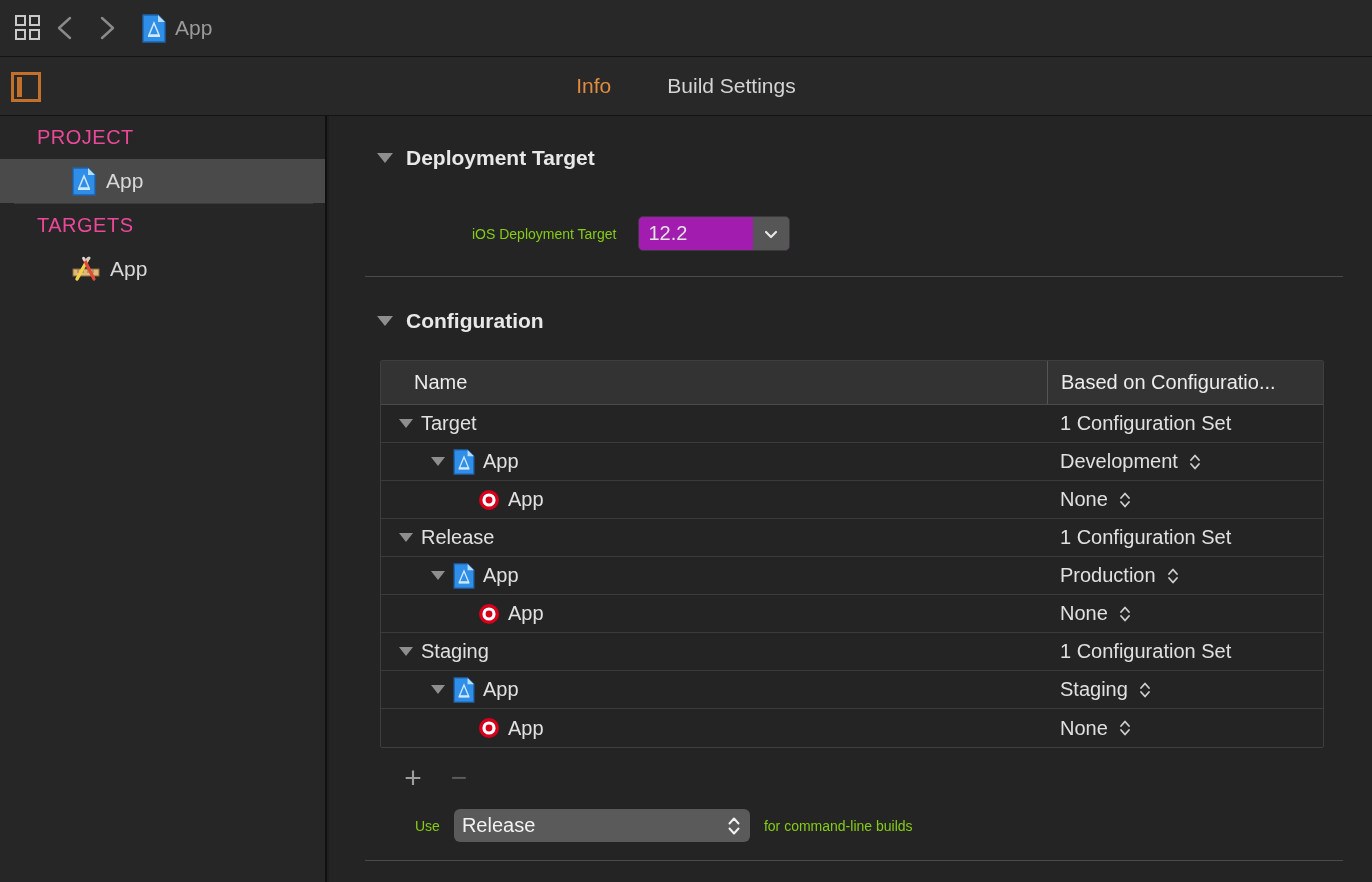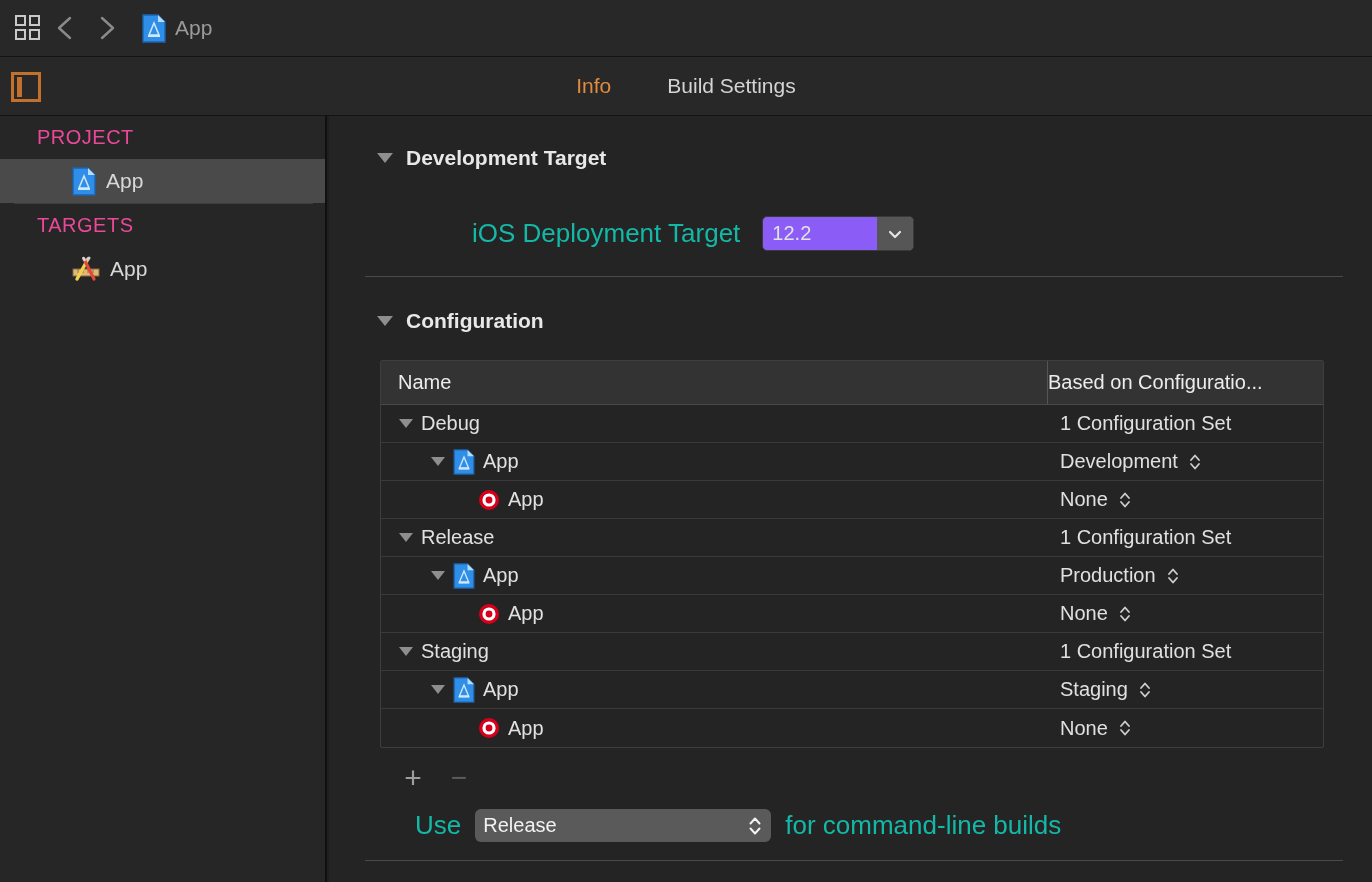"Development Target" span { text: Development -> Deployment }
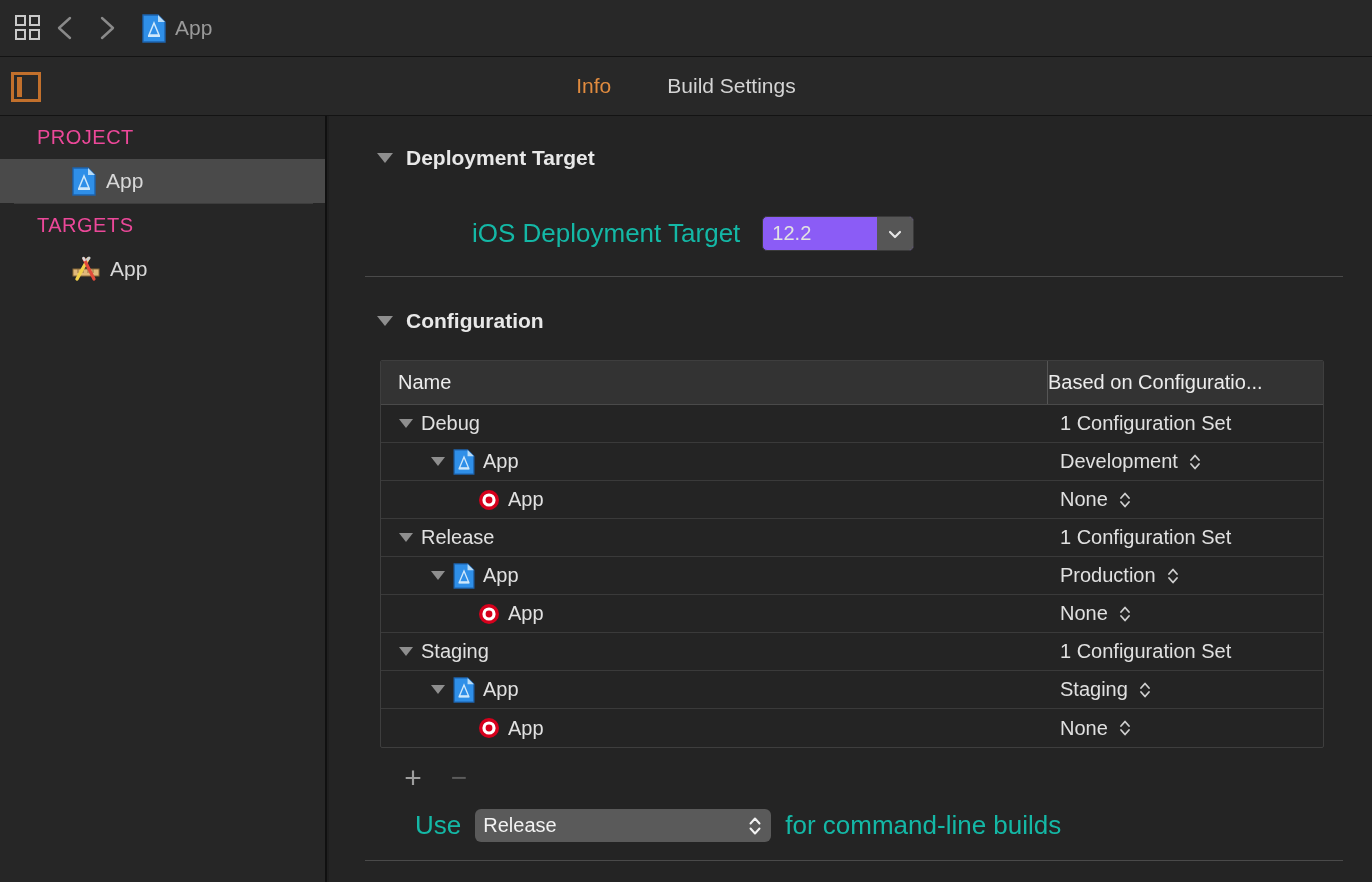"iOS Deployment Target" .field-label { color: #14b8a6 -> #84cc16; font-size: 26px -> 14px }
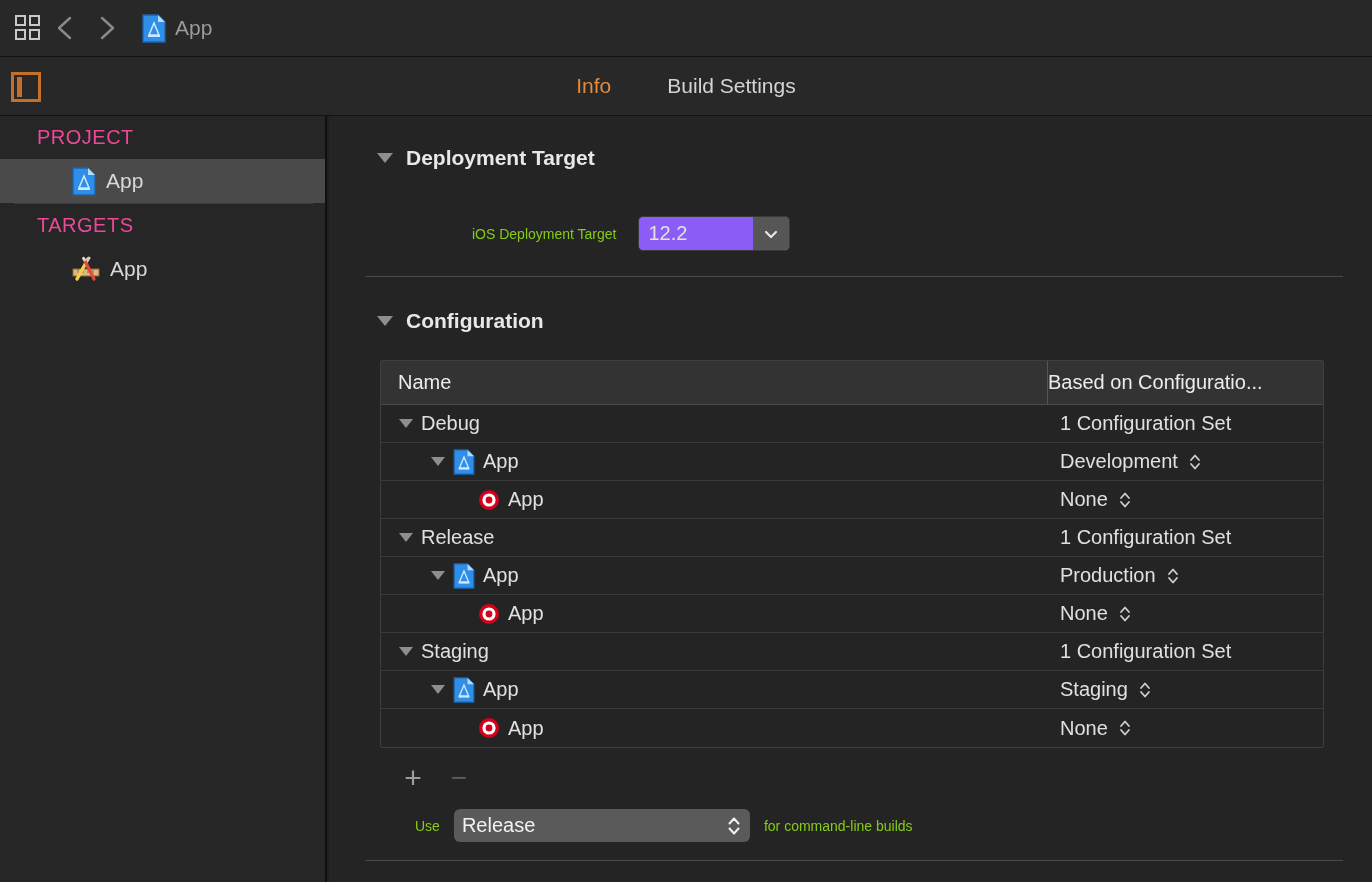"12.2" .combo { background: #8b5cf6 -> #a21caf }
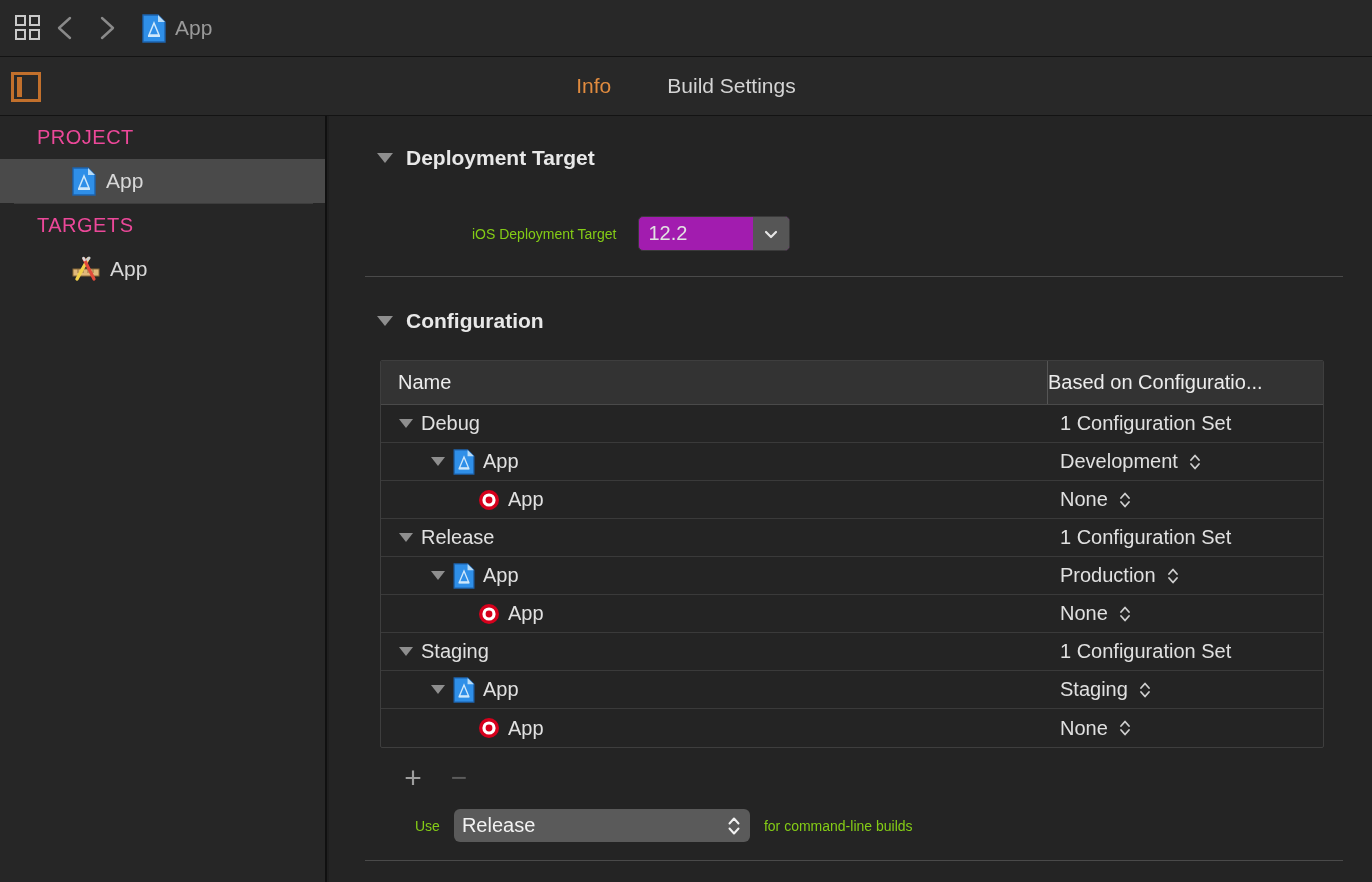"Name" .th.name { padding-left: 17px -> 33px }
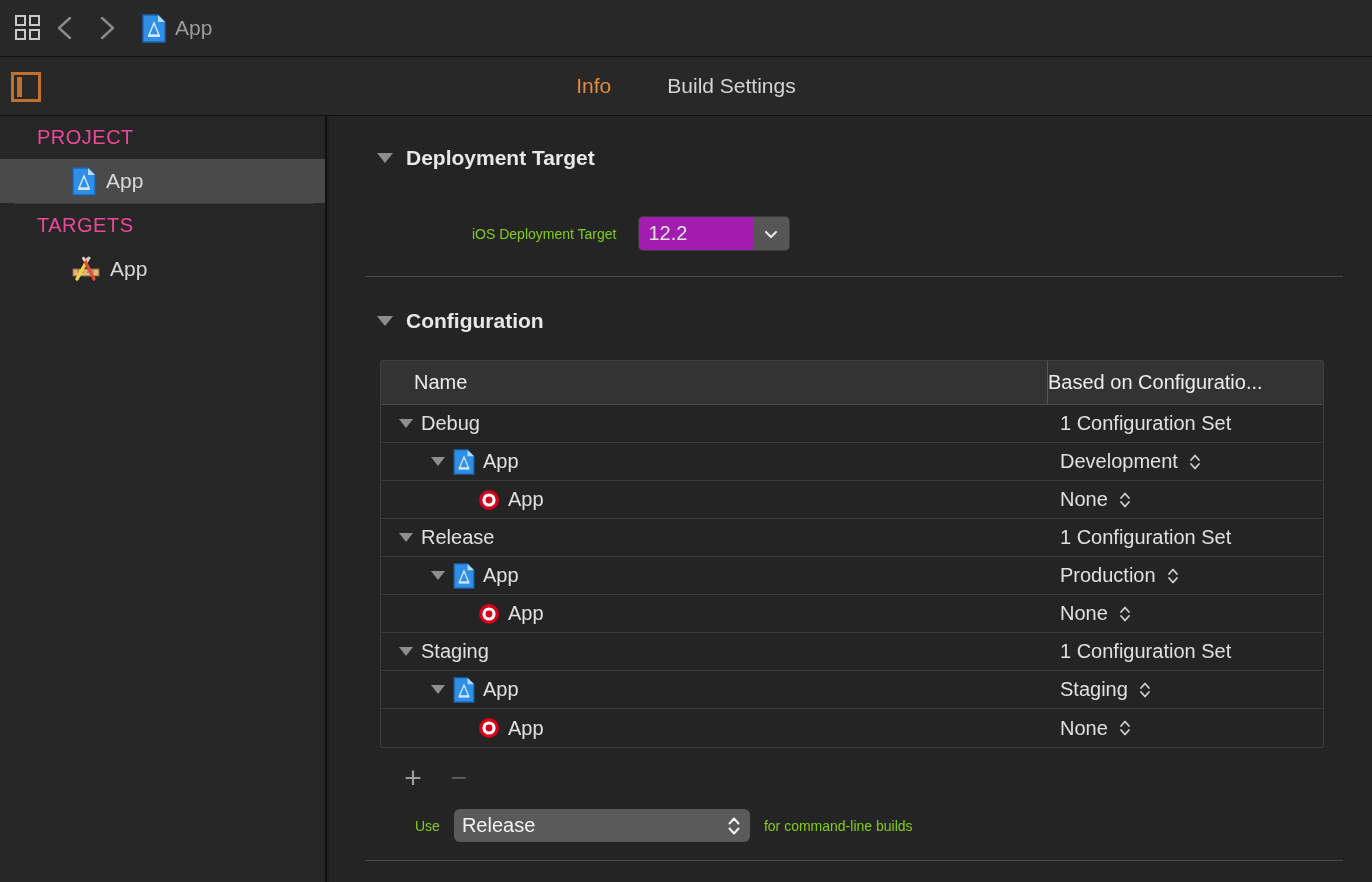"Based on Configuratio..." .th.based { padding-left: none -> 13px }
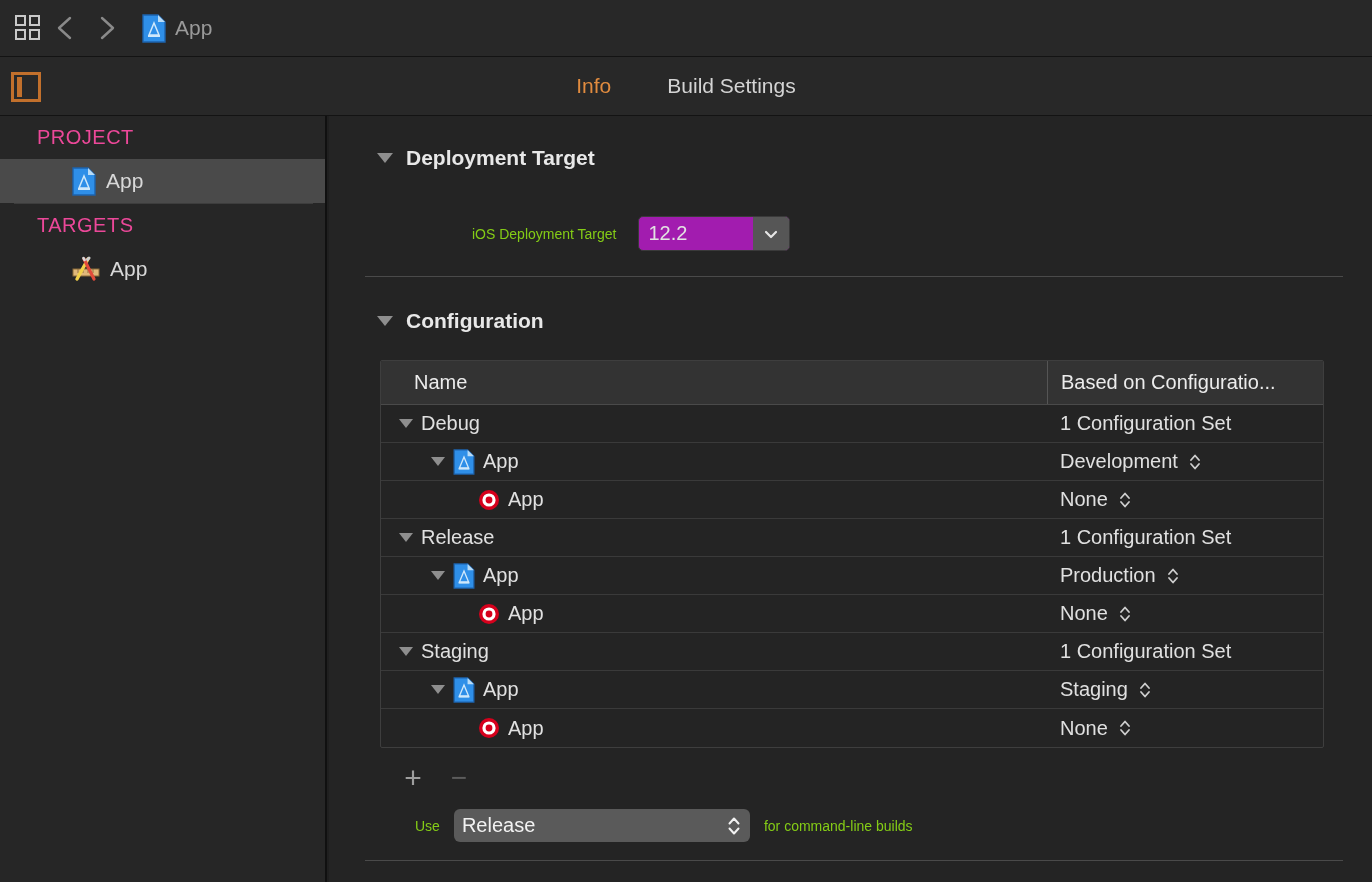"Debug" span { text: Debug -> Target }
